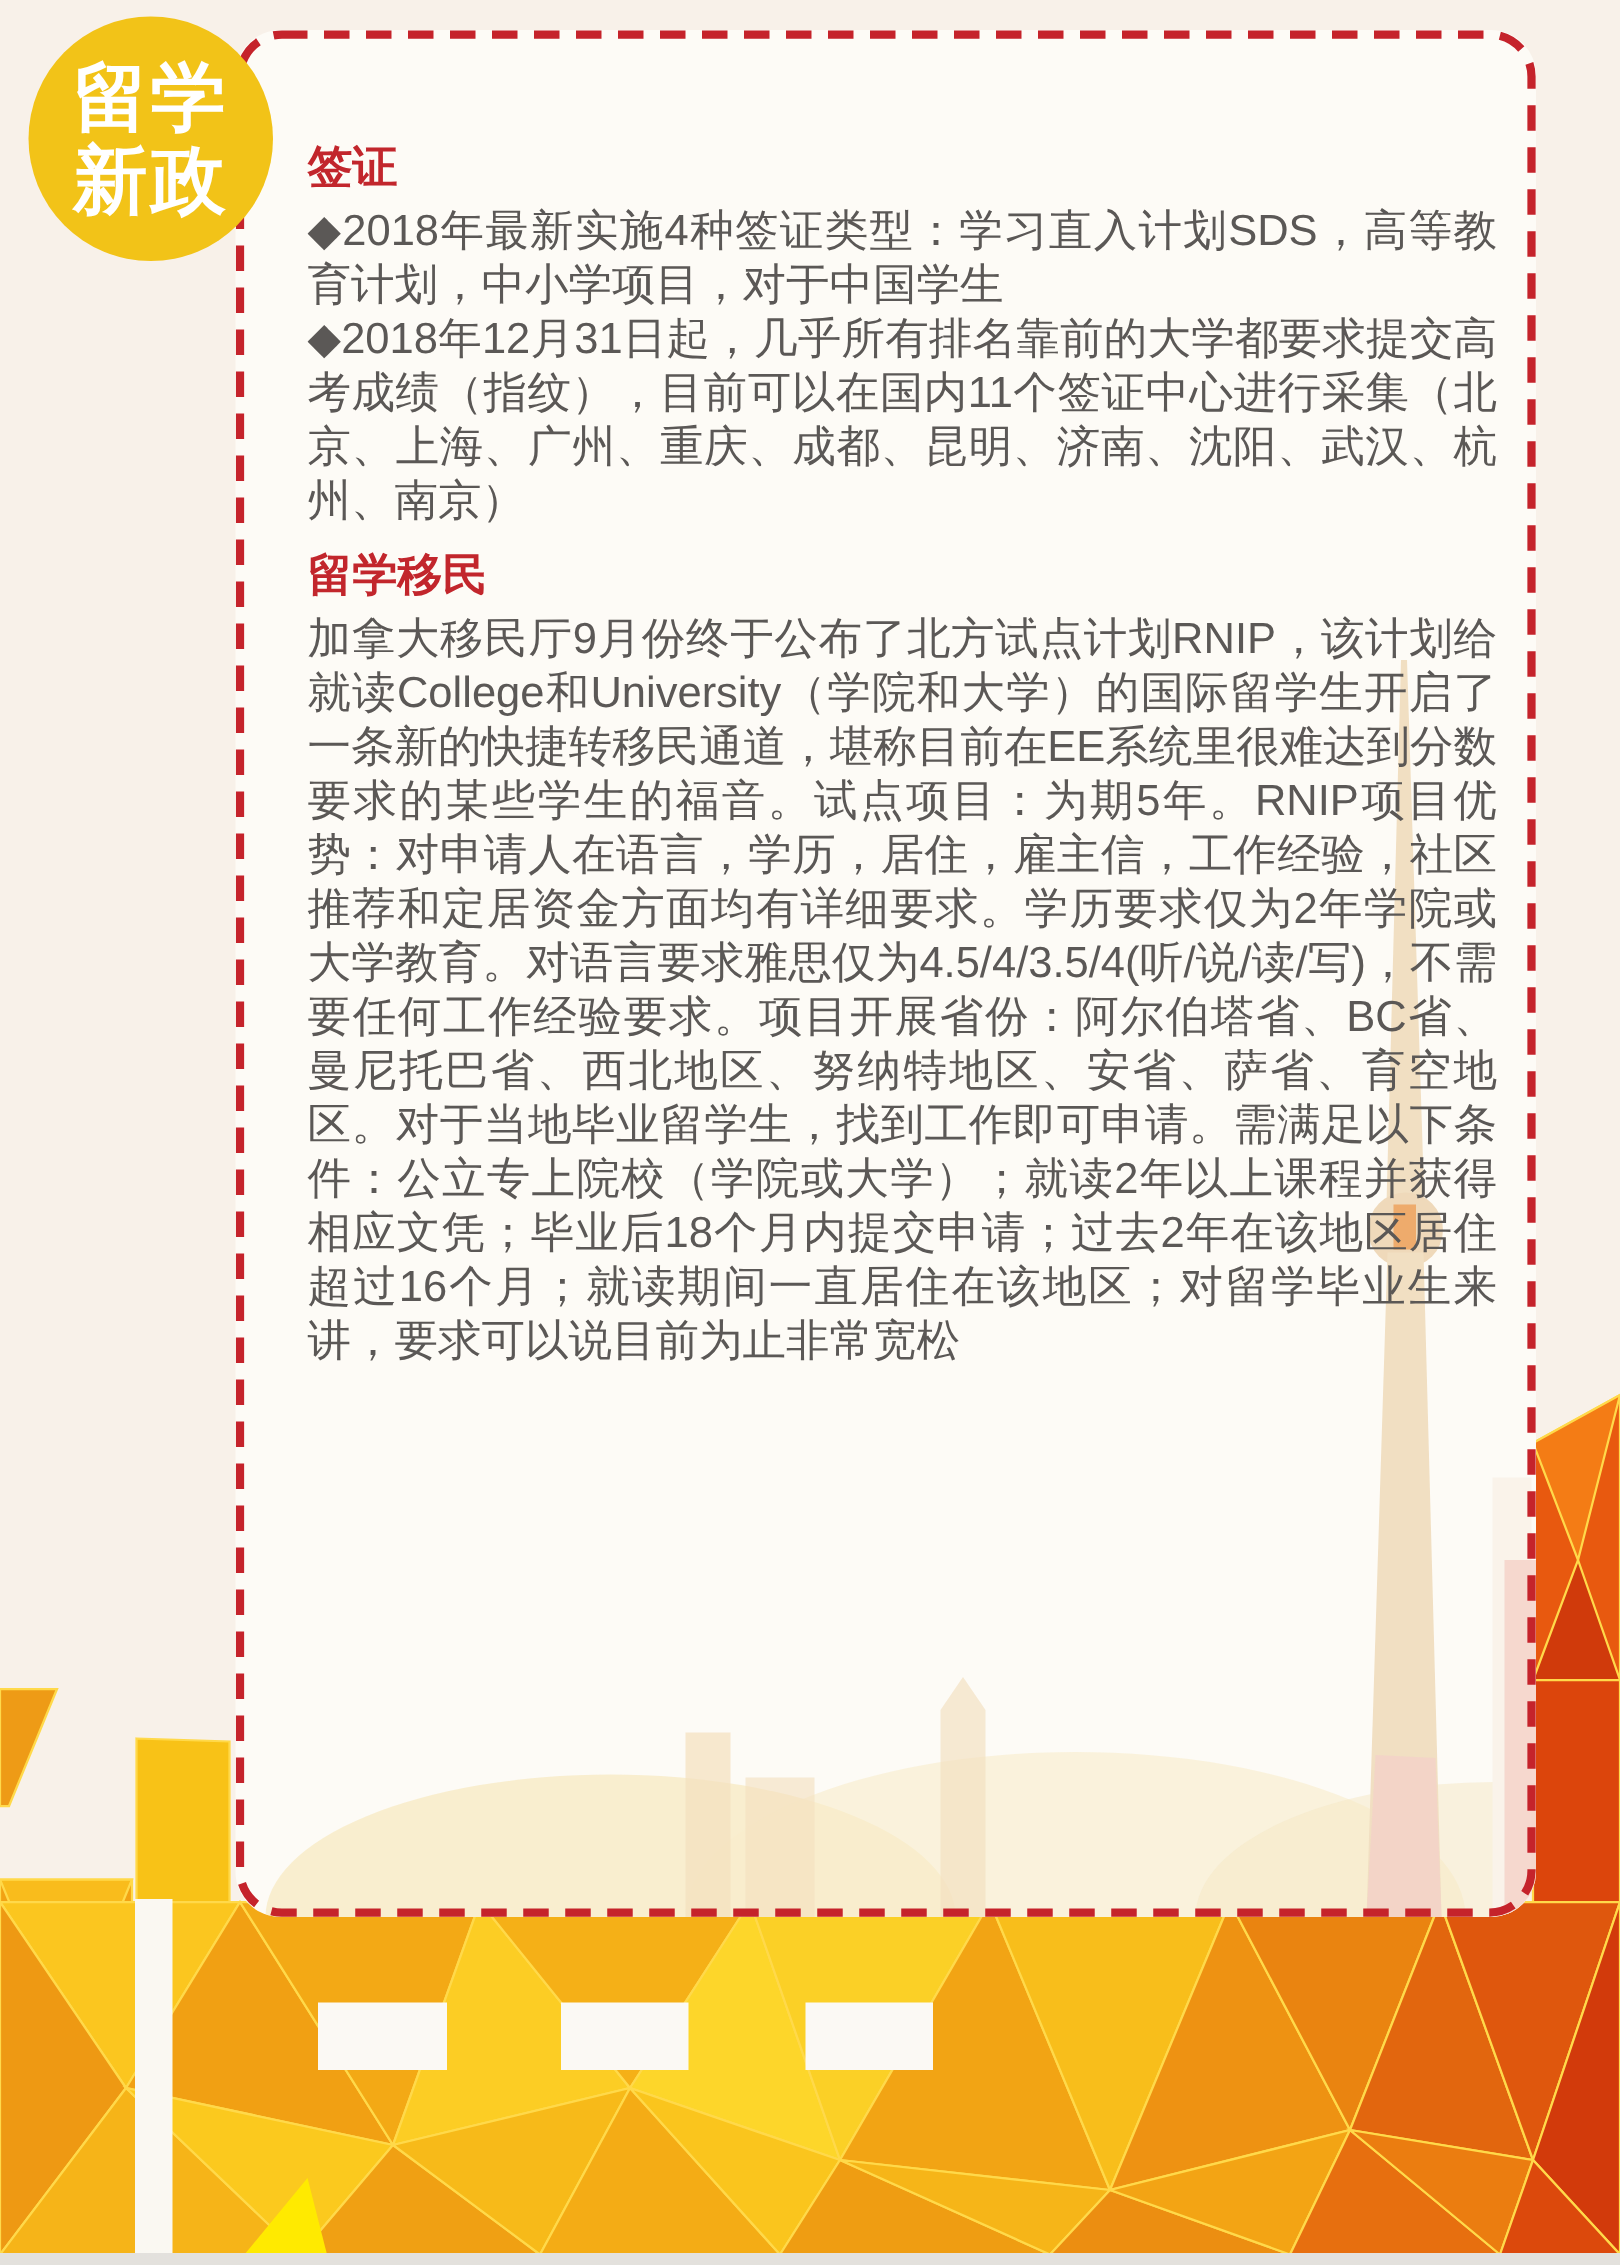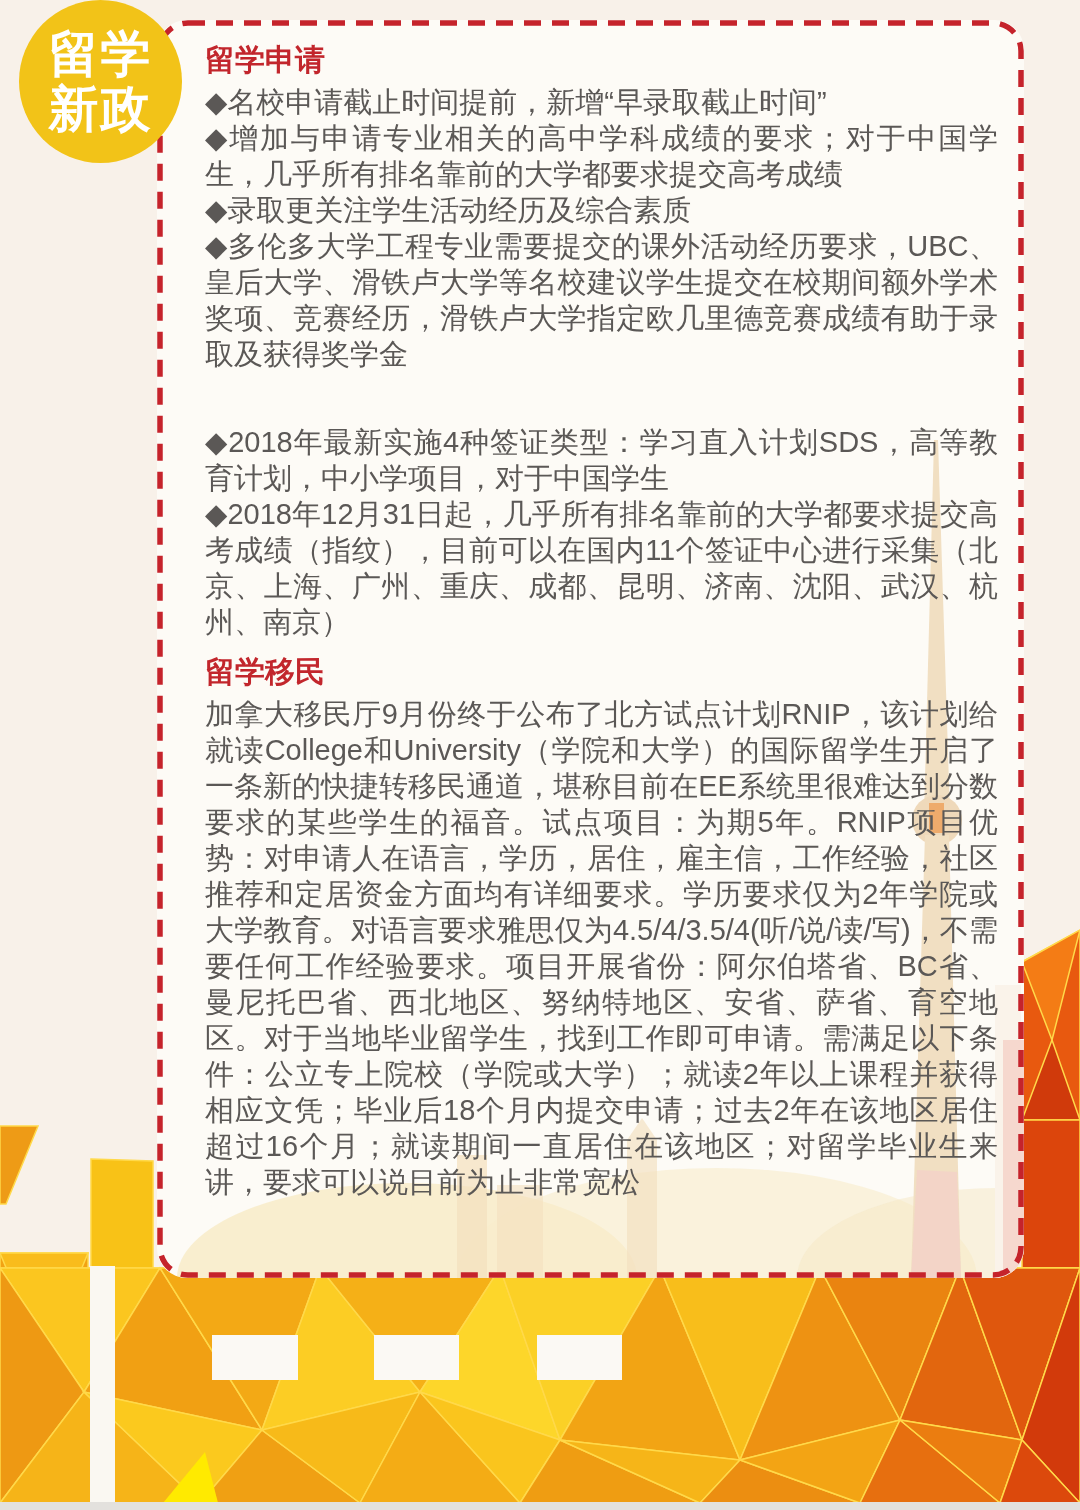"留学" .badge { top: 0 -> 11px }
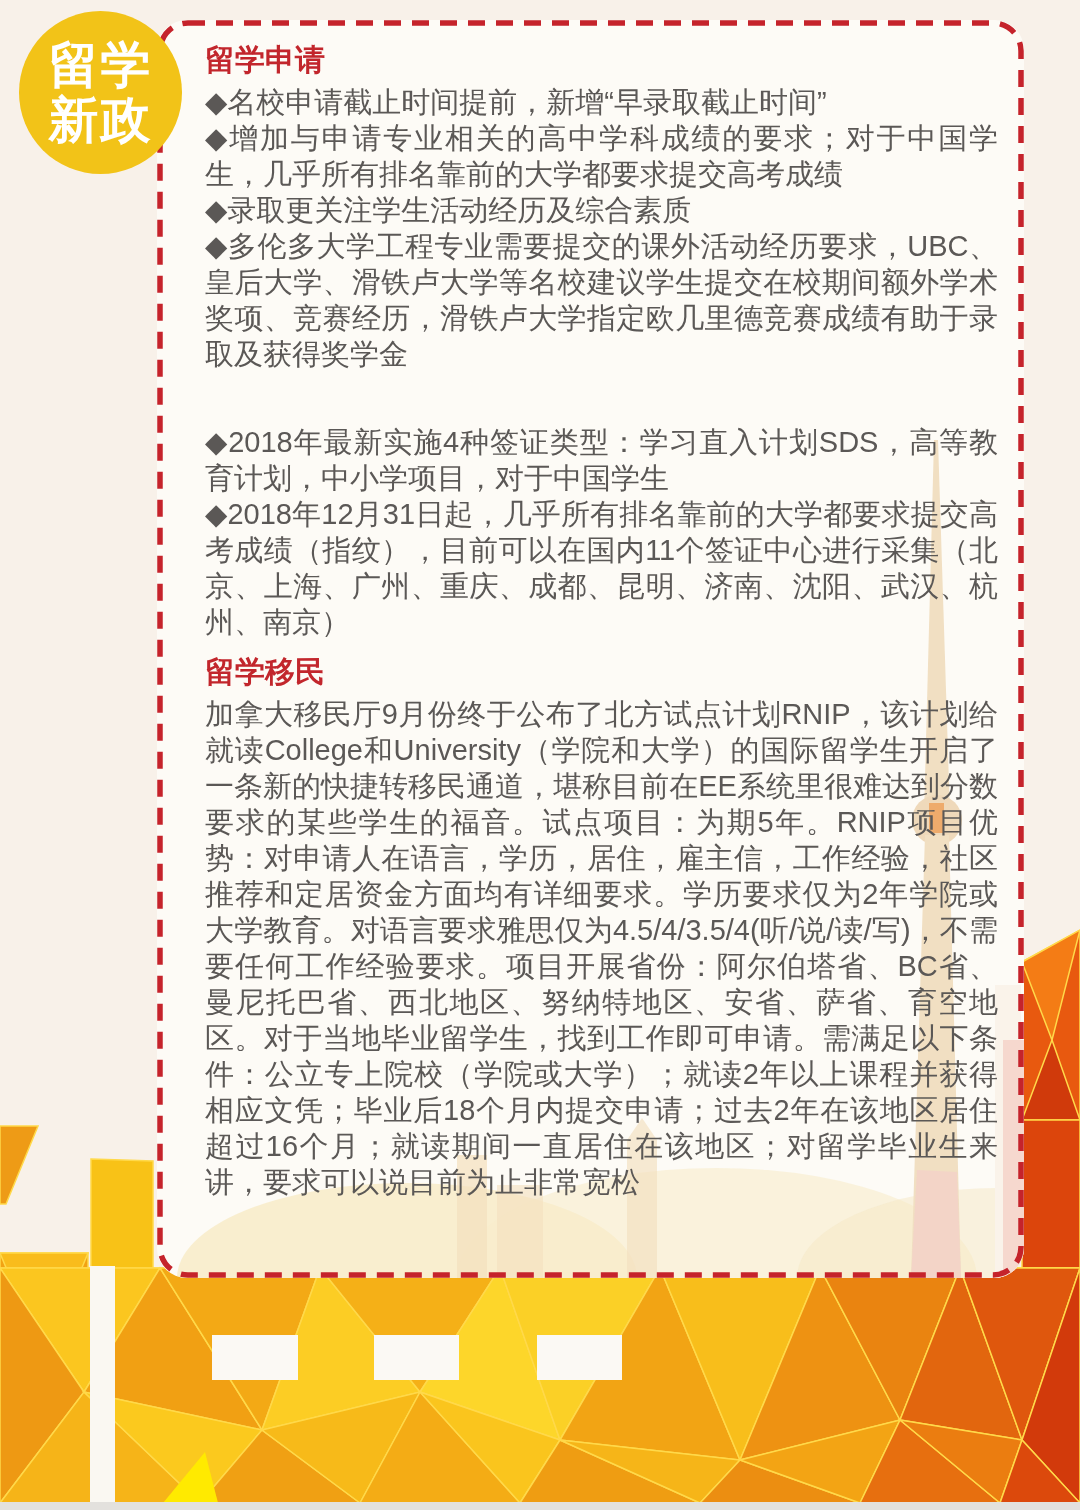"留学申请" div.sec { html: <div> <h2>留学申请</h2> <p>◆名校申请截止时间提前，新增“早录取截止时间”</p> <p>◆增加与申请专业相关的高中学科成绩的要求；对于中国学生，几乎所有排名靠前的大学都要求提交高考成绩</p> <p>◆录取更关注学生活动经历及综合素质</p> <p>◆多伦多大学工程专业需要提交的课外活动经历要求，UBC、皇后大学、滑铁卢大学等名校建议学生提交在校期间额外学术奖项、竞赛经历，滑铁卢大学指定欧几里德竞赛成绩有助于录取及获得奖学金</p> </div> -> none }
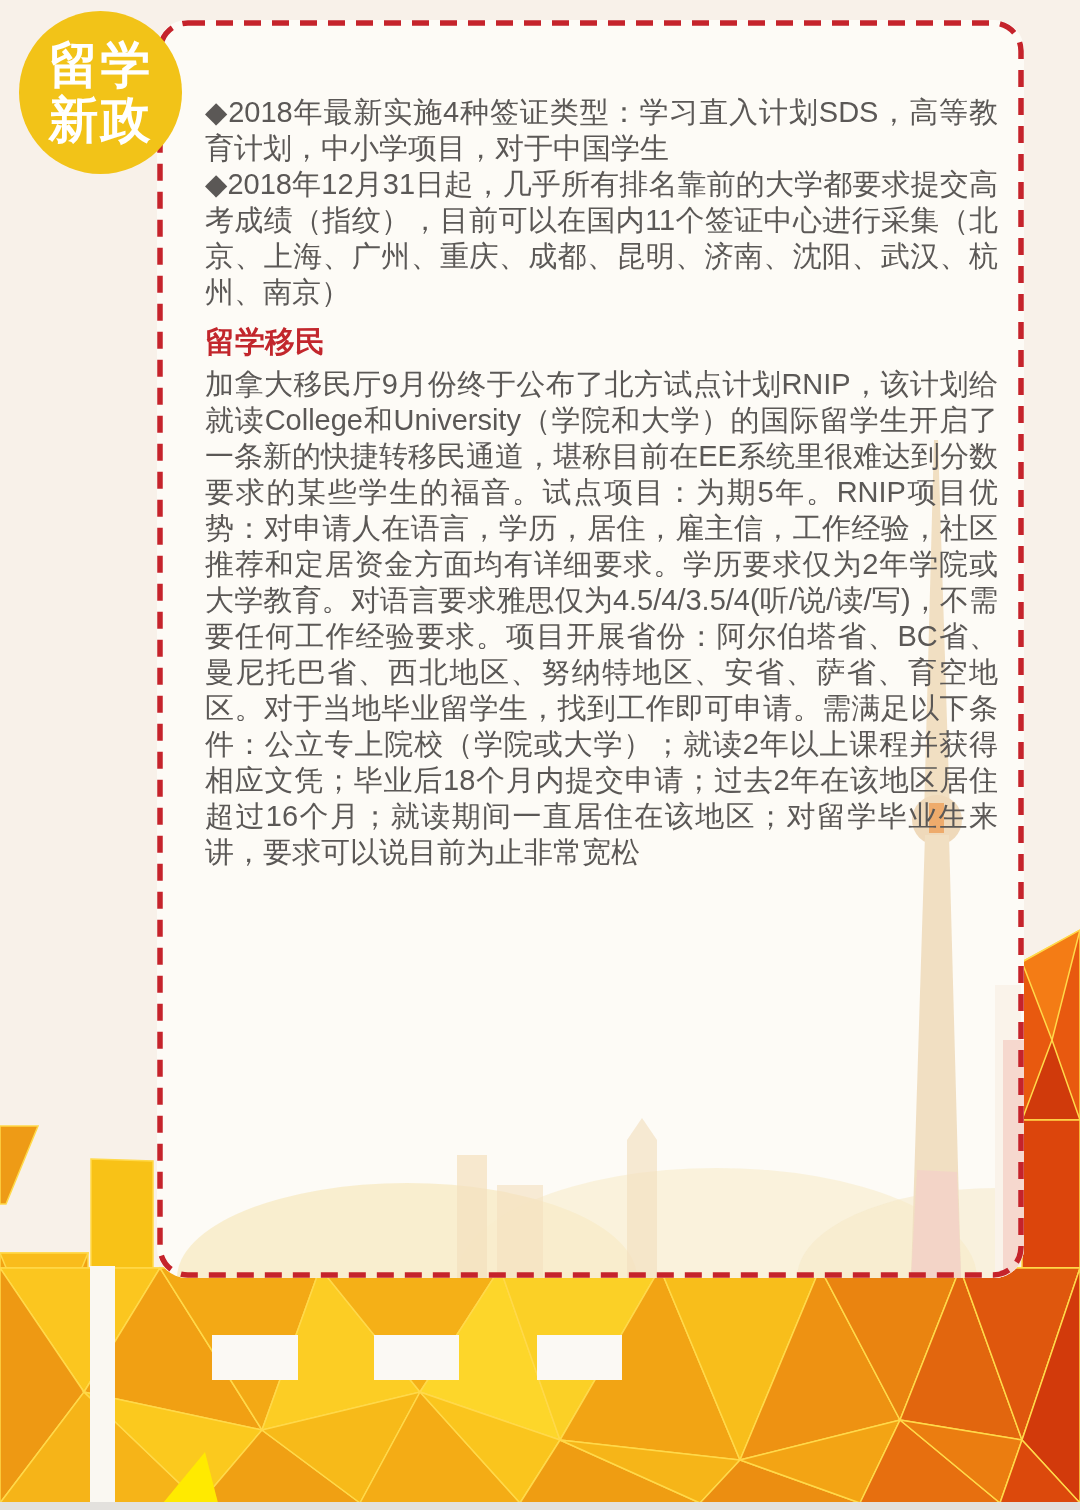"签证" h2 { html: none -> <h2>签证</h2> }
